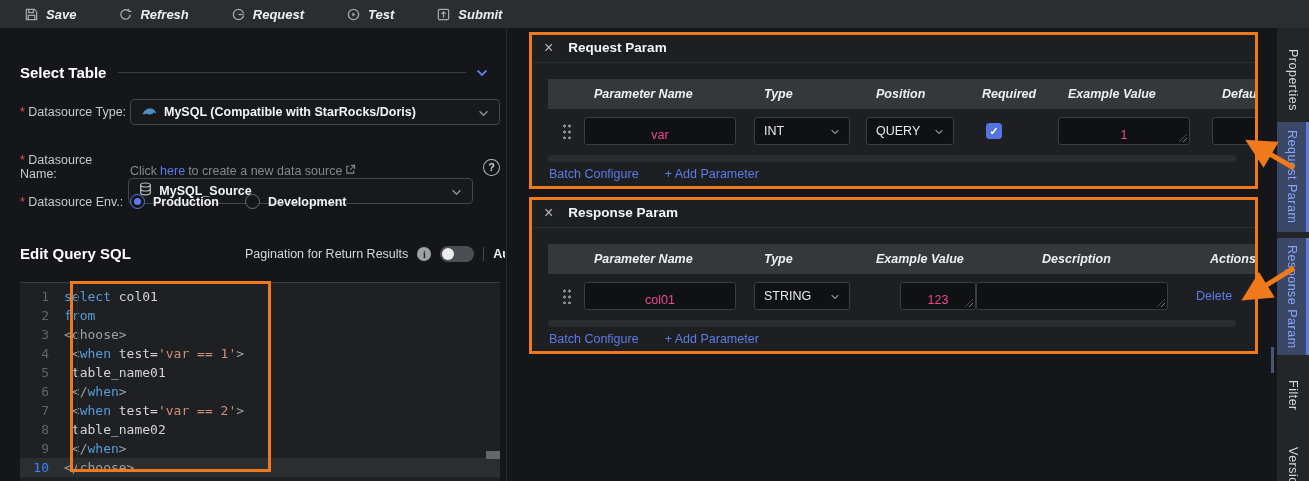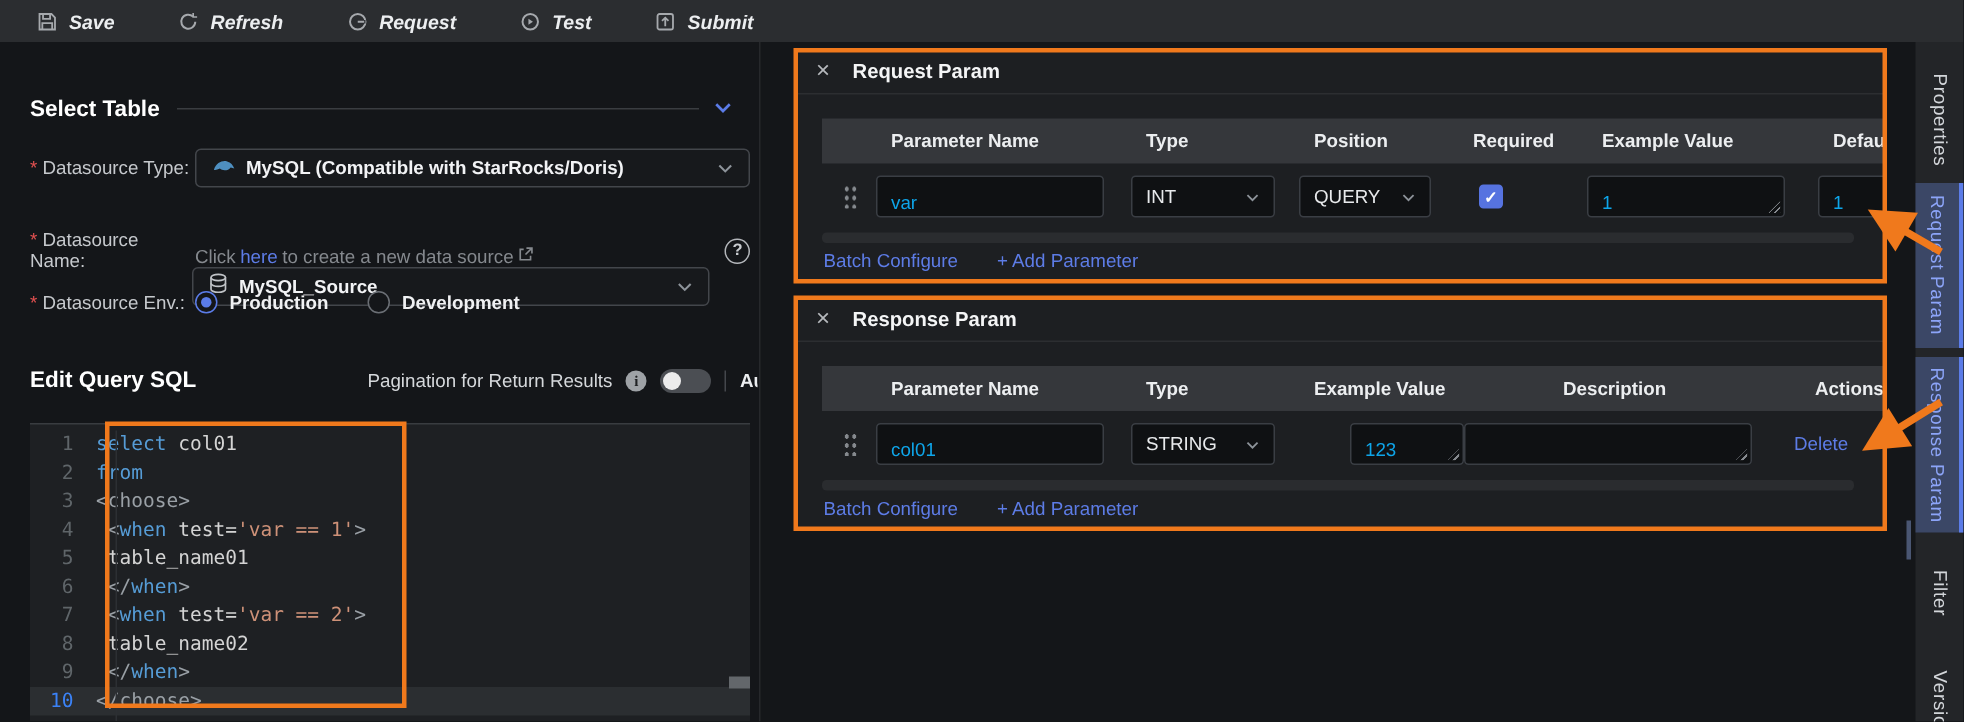"Parameter Name" .thead .th { font-style: none -> italic }
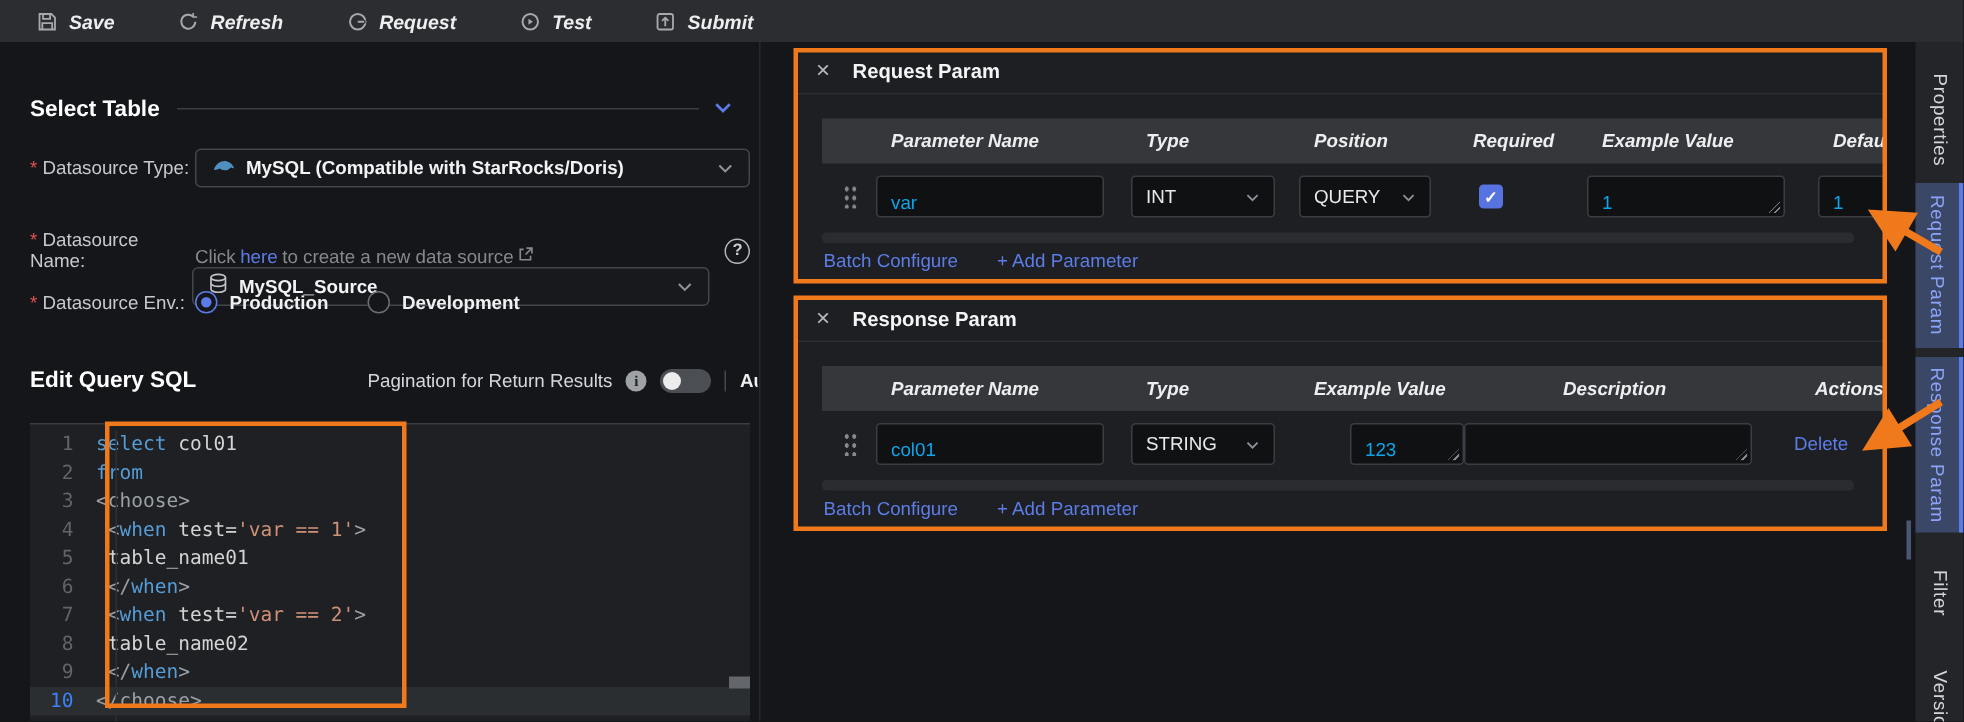"var" .tfield { color: #0ea5e9 -> #ec4899; text-align: none -> center }
